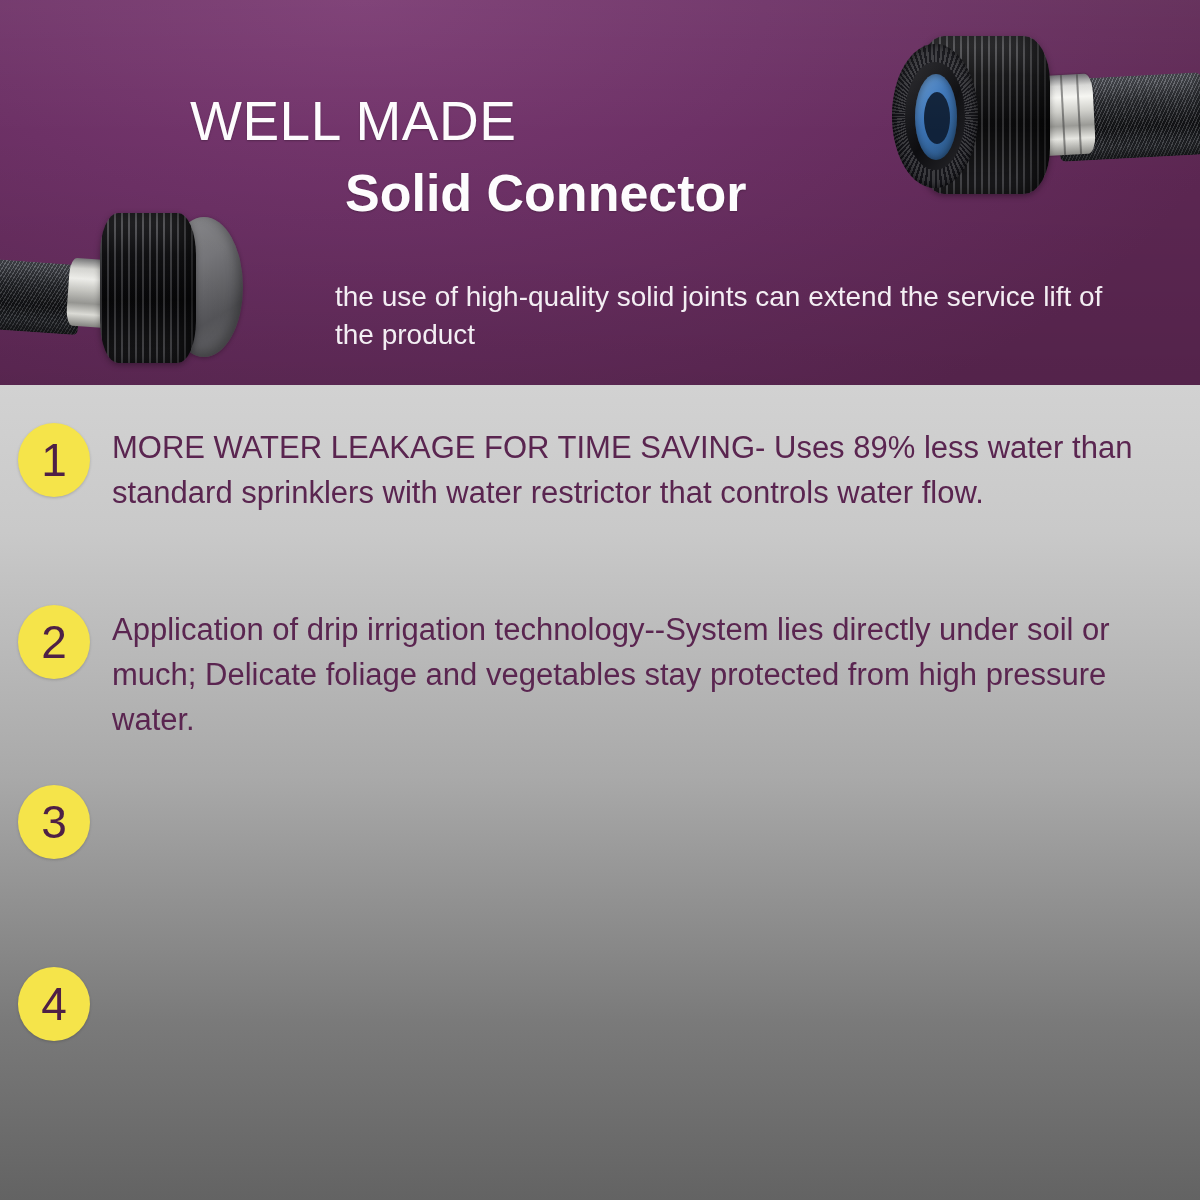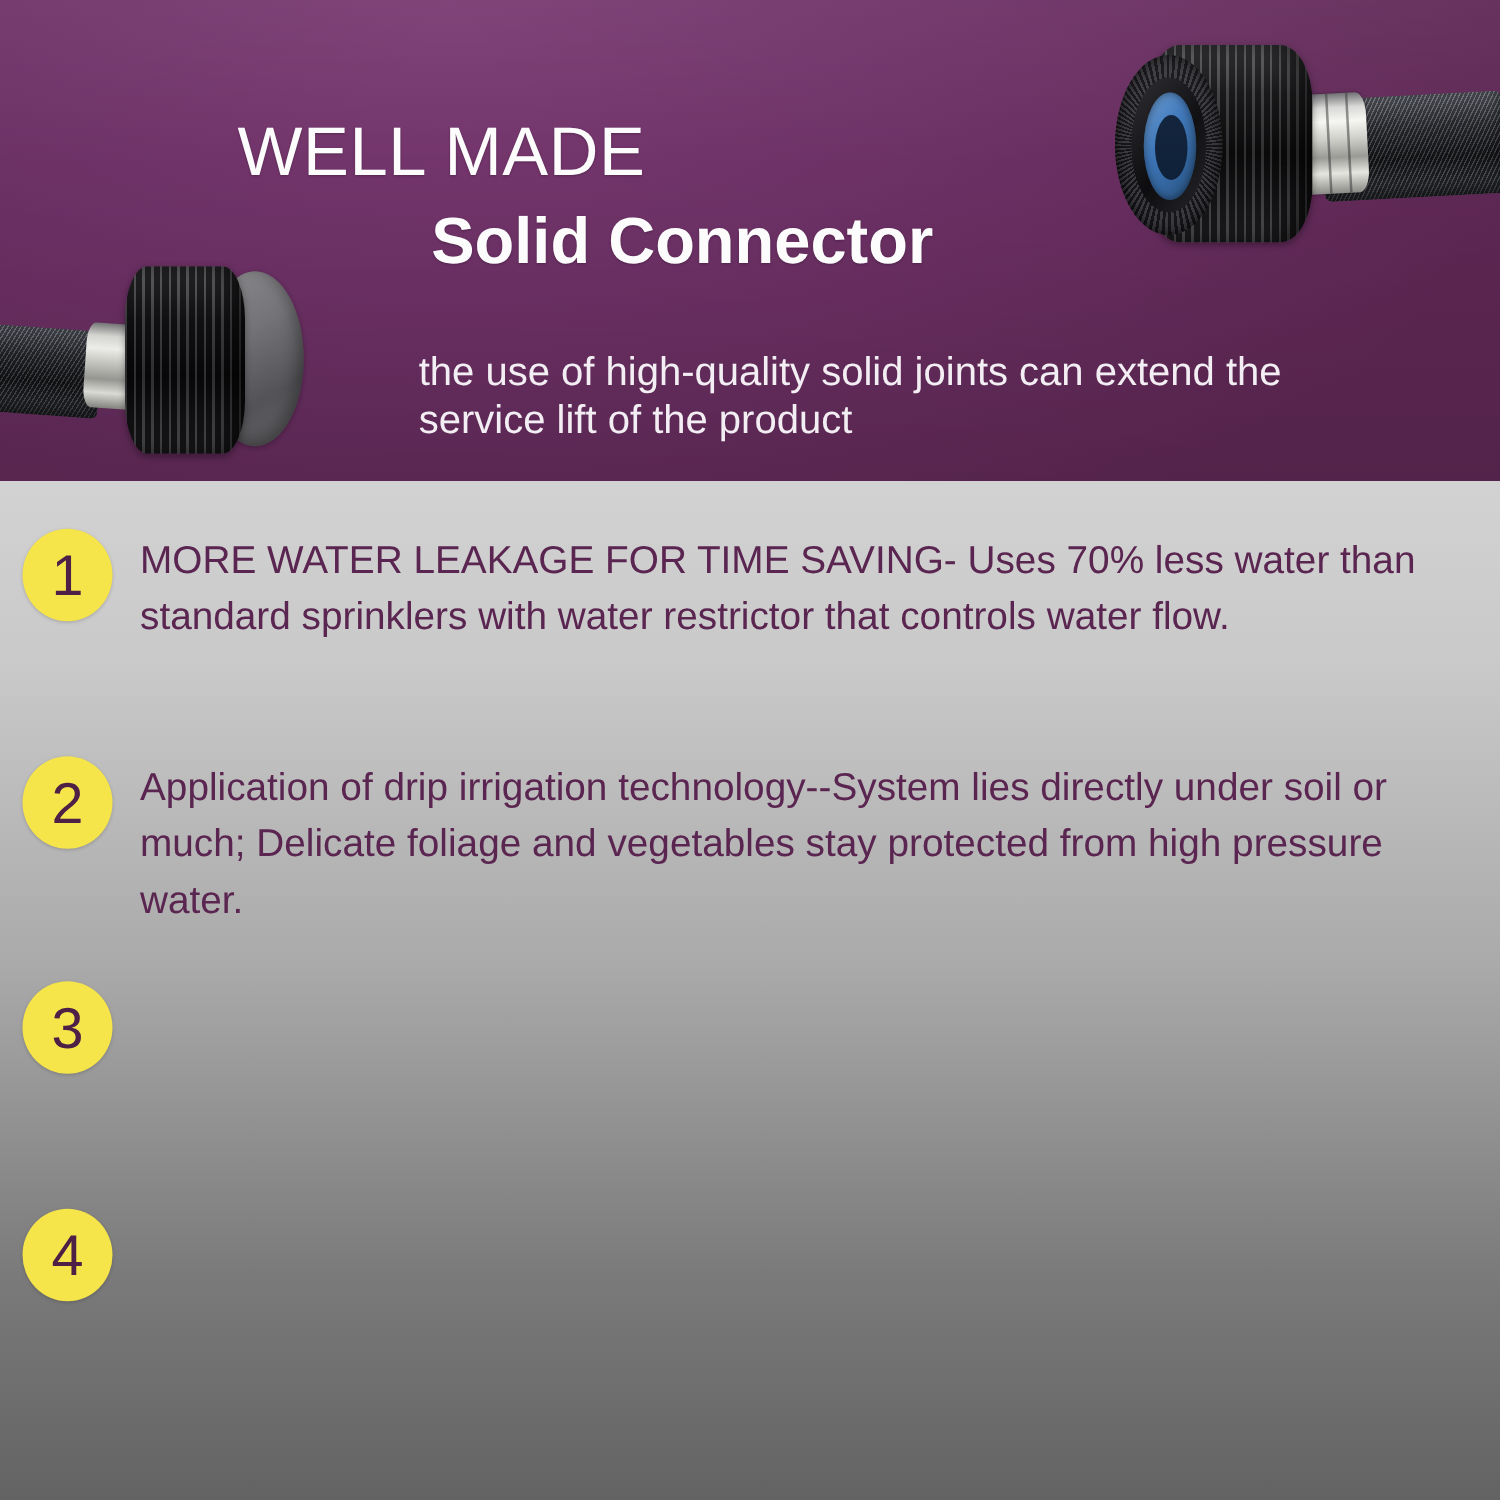"the use of high-quality solid" .hero-desc { font-size: 32px -> 28px }
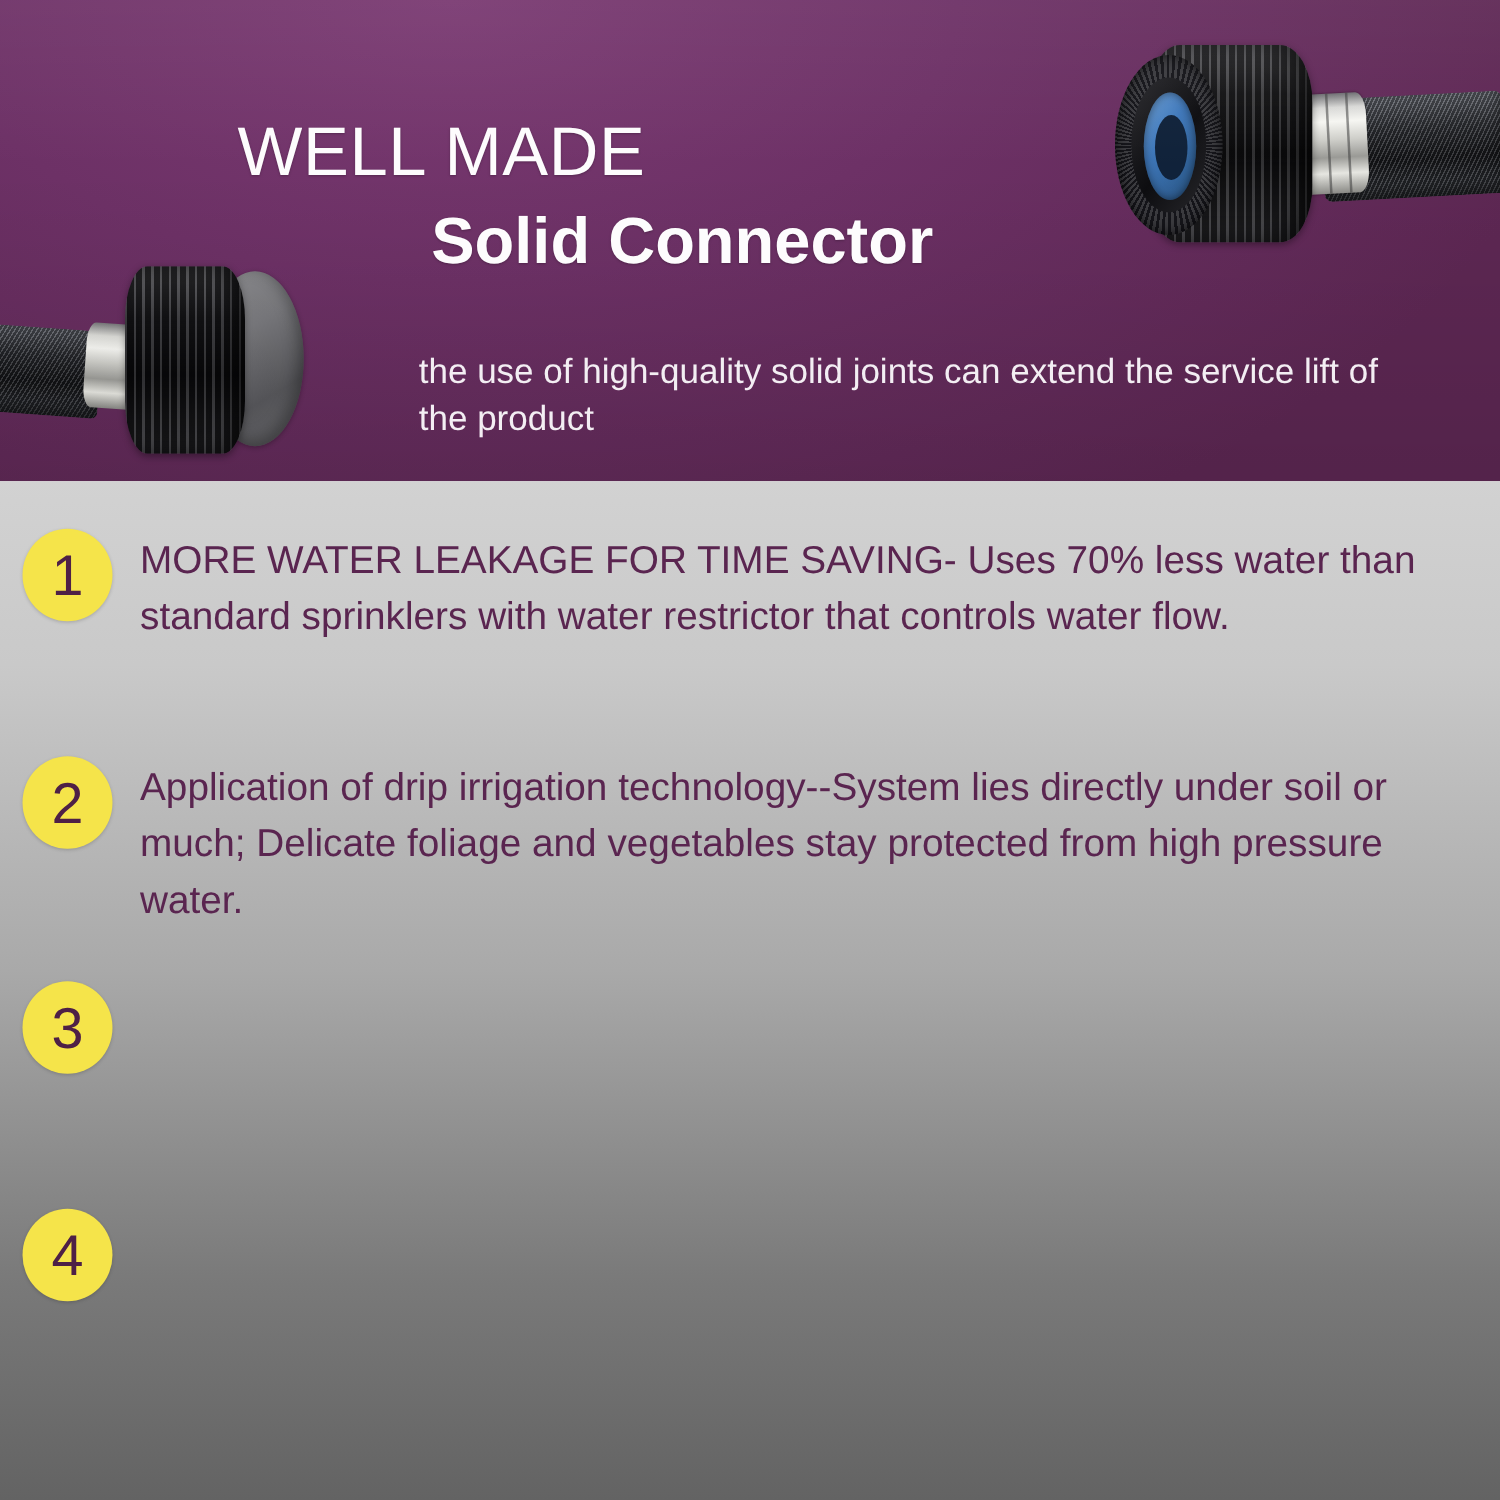"MORE WATER LEAKAGE FOR TIME" div.feature-text { text: 70% -> 89% }
